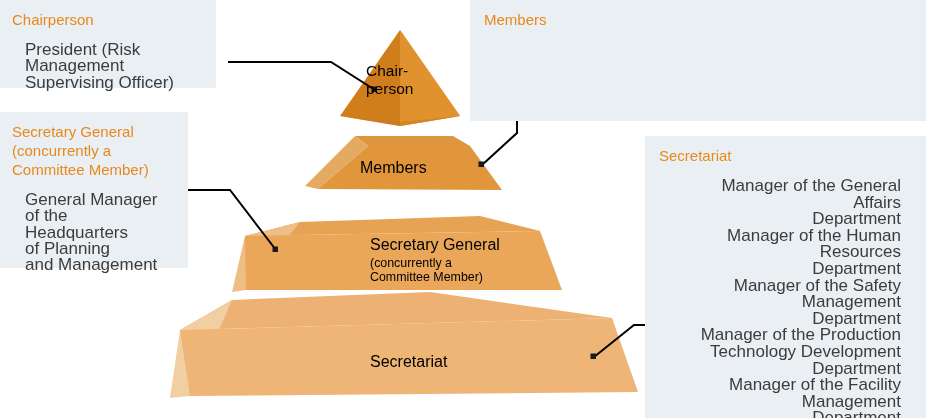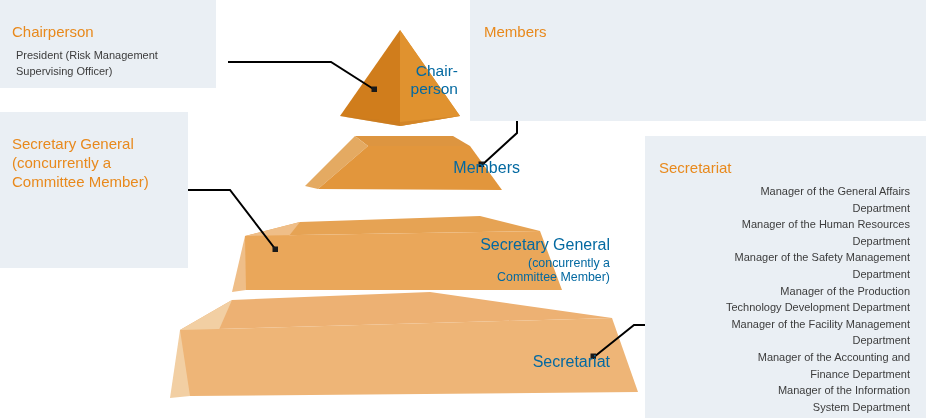"Chairperson" .box-title { margin: 12px 0 6px 0 -> 0 0 6px 0 }
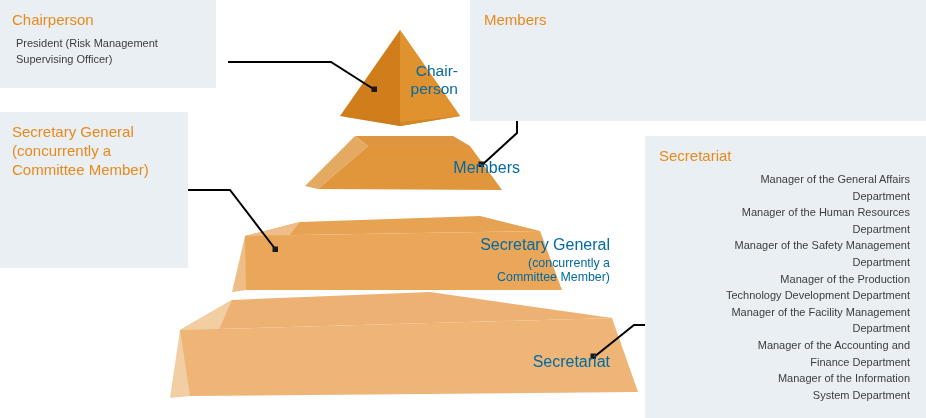"President (Risk Management" .box-body { font-size: 11px -> 17px; margin: 4px -> 13px }
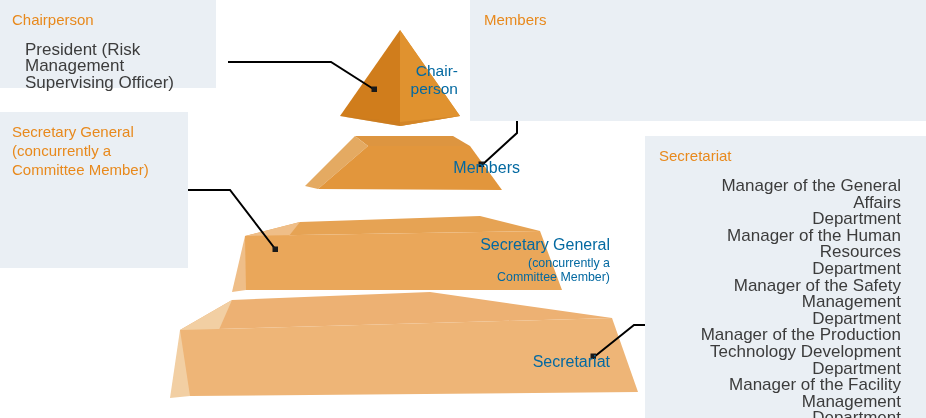"Chair-" .tier-label { color: #0369a1 -> #000000; text-align: right -> left }
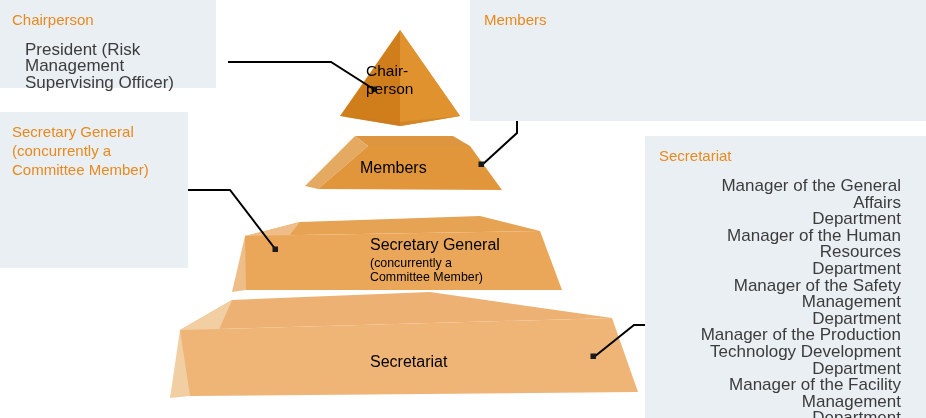"General Manager" p.box-body { html: none -> <p>General Manager of the Headquarters of Planning and Management</p> }
